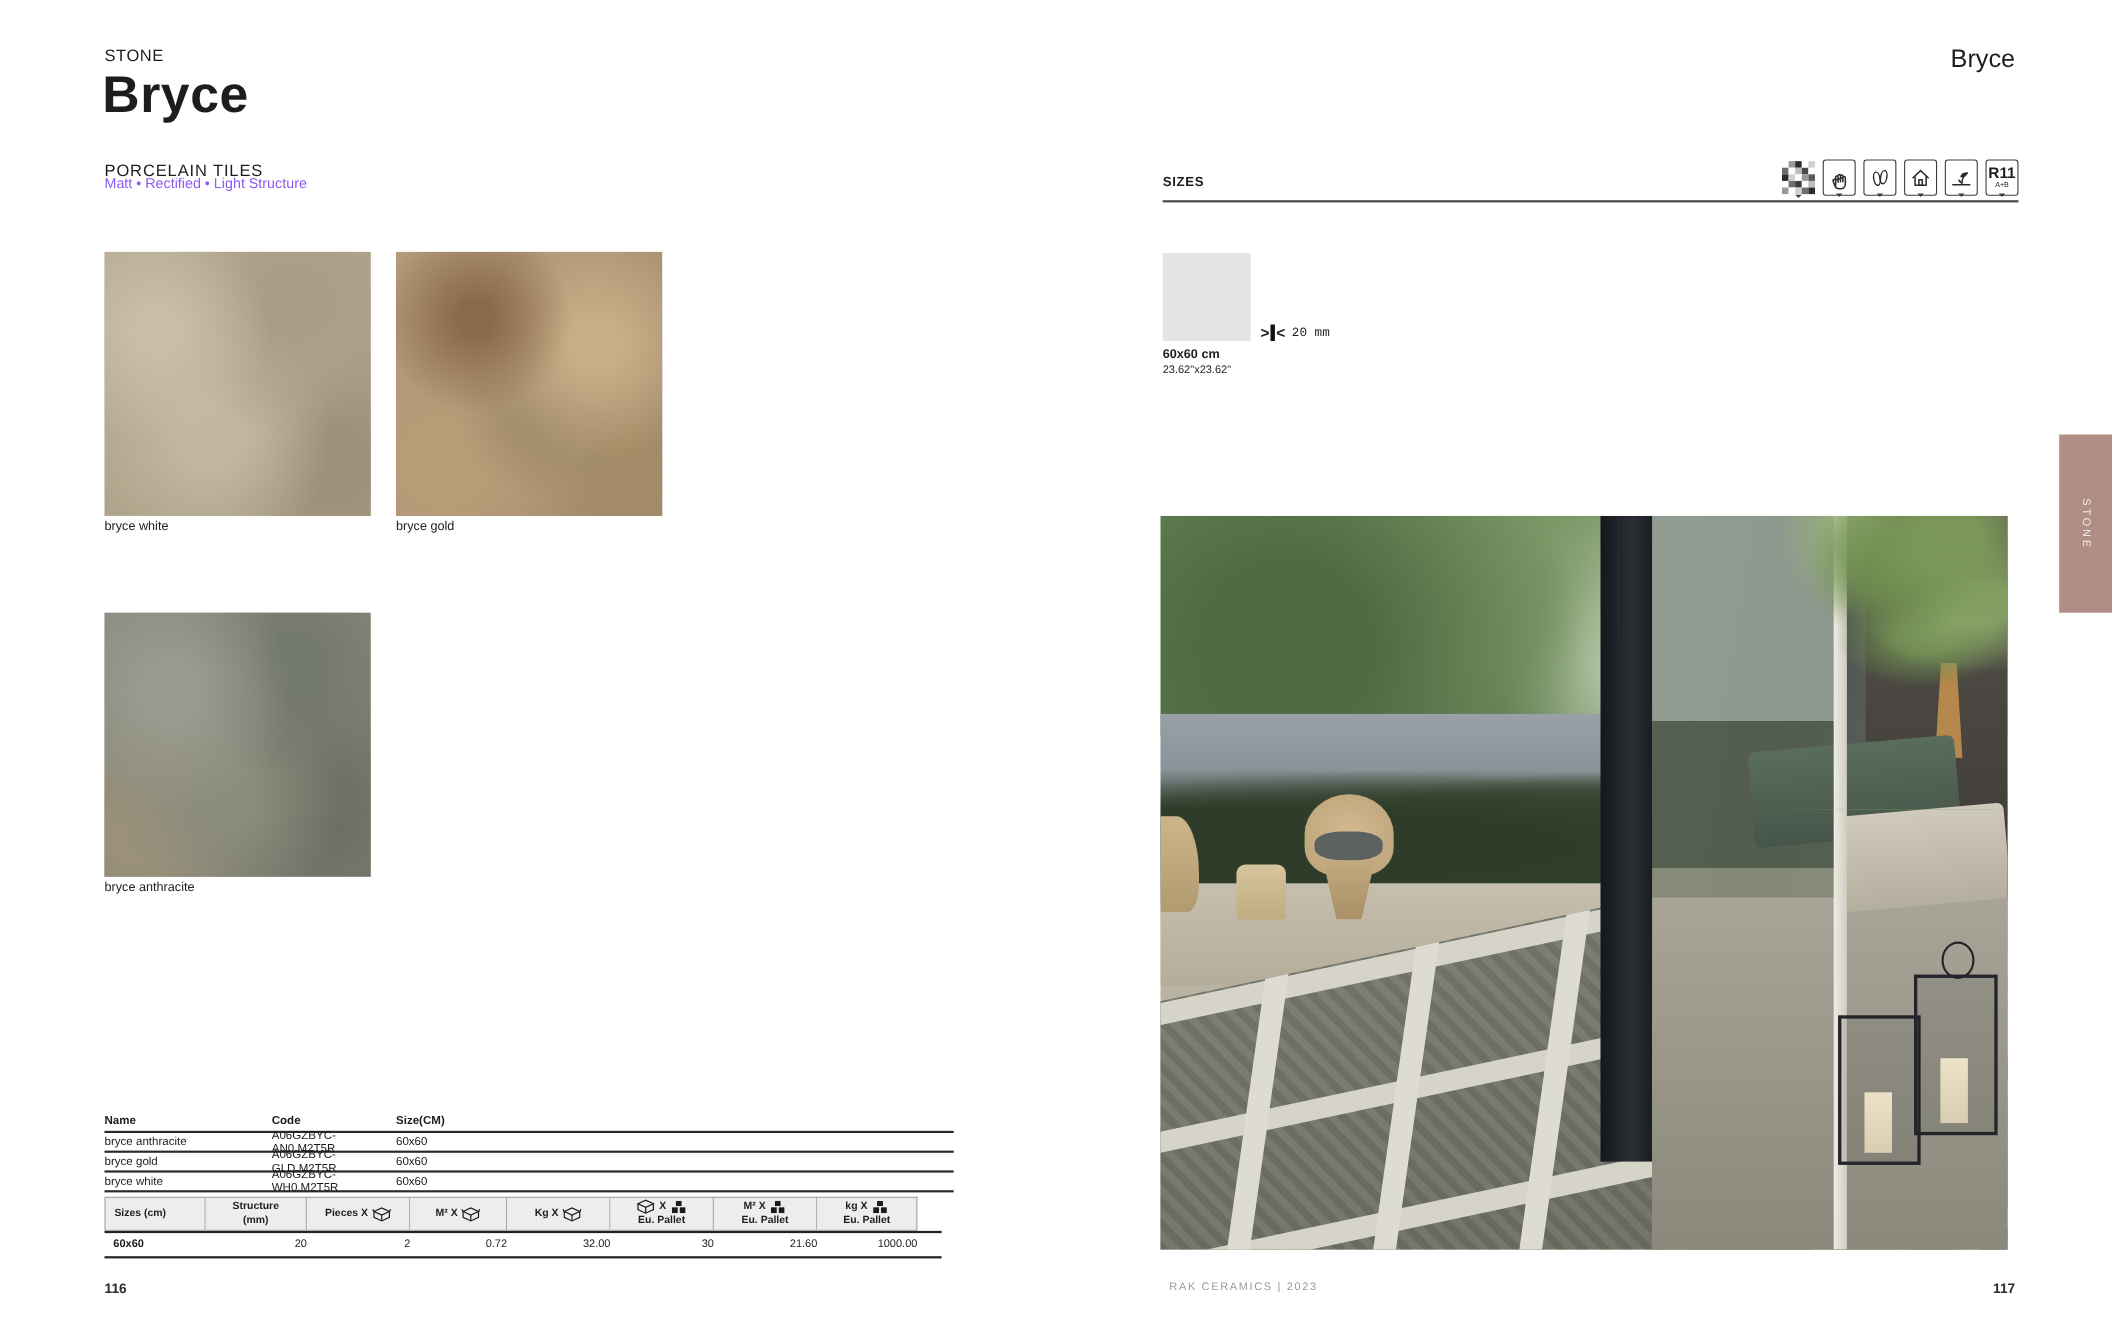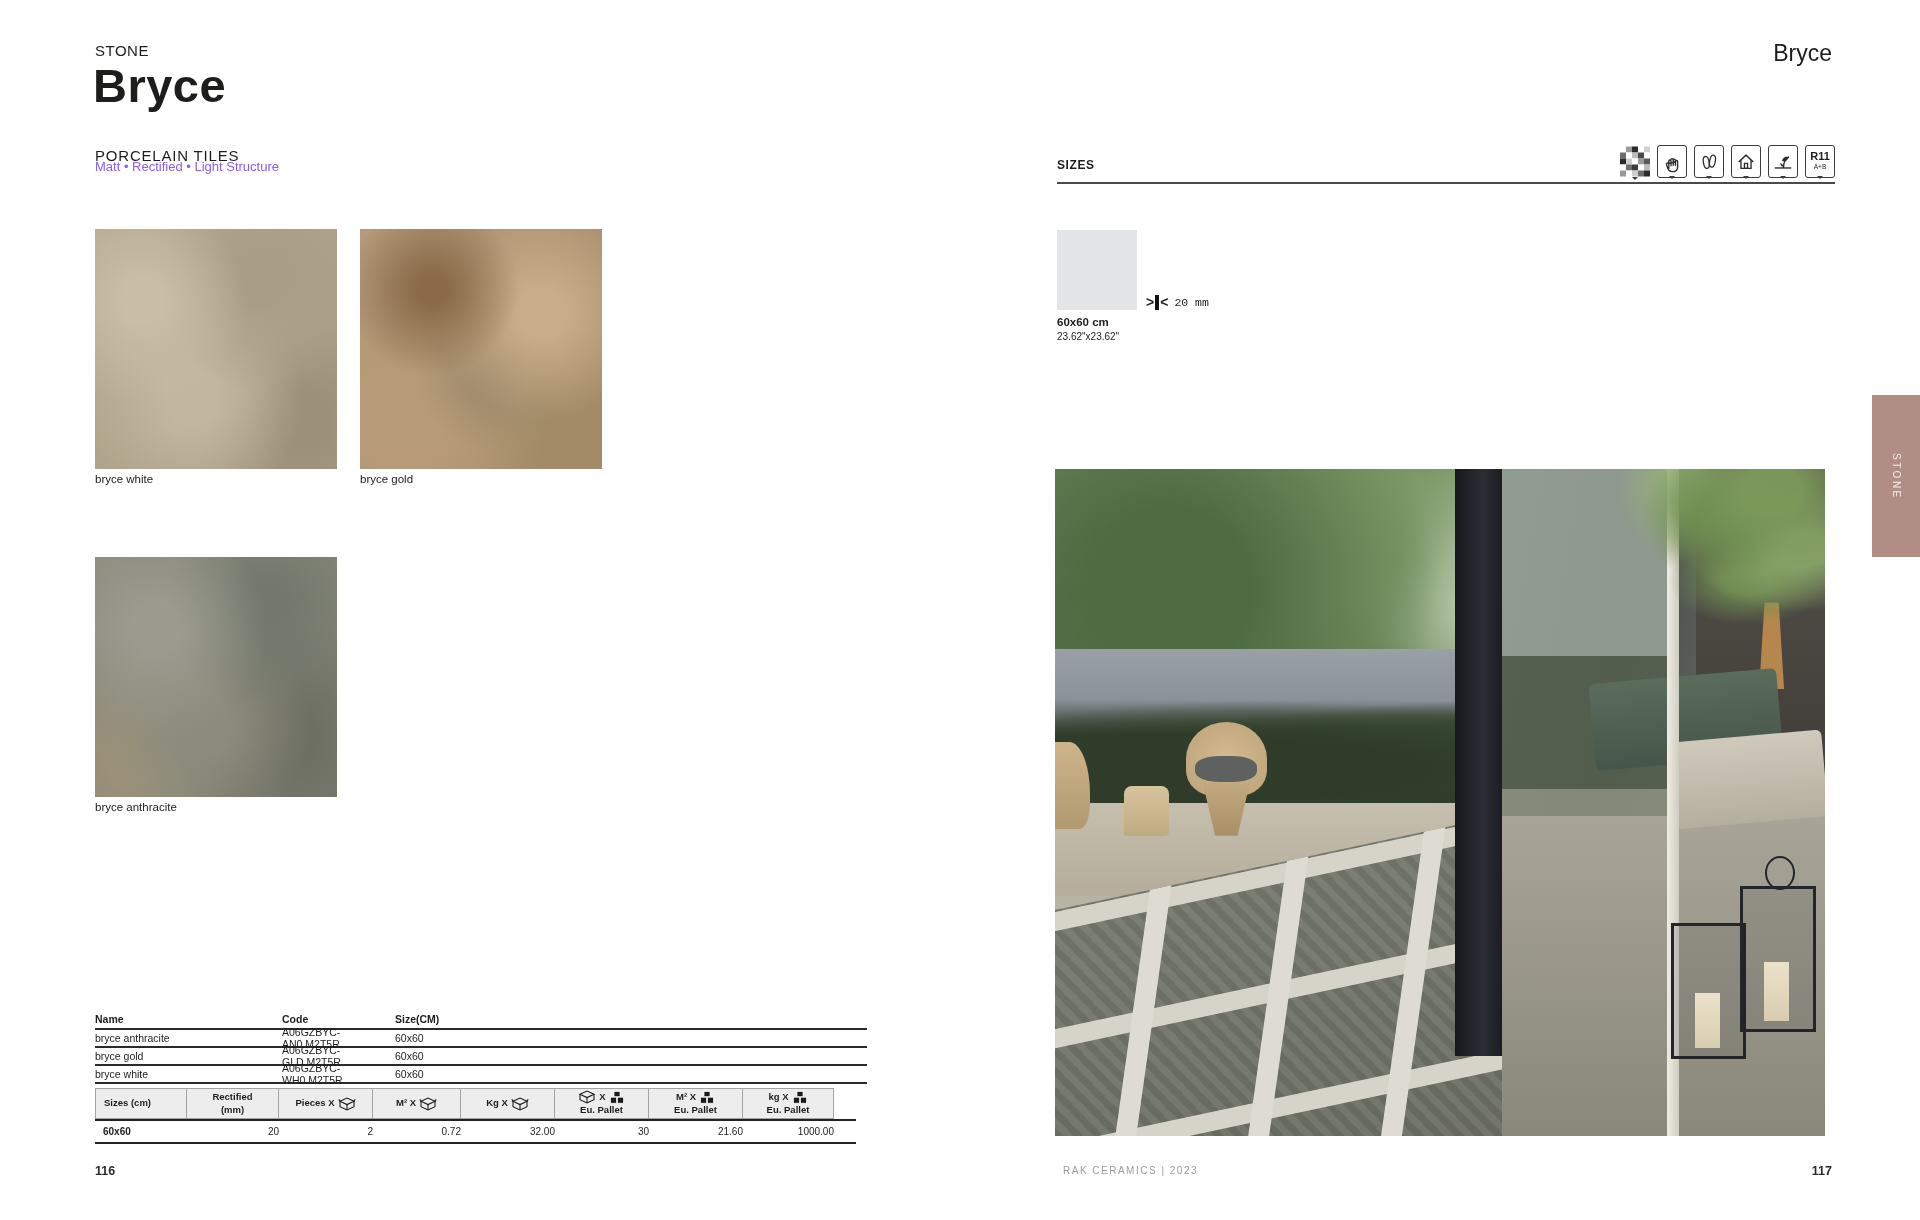"R11" .r11a { font-size: 11px -> 14px }
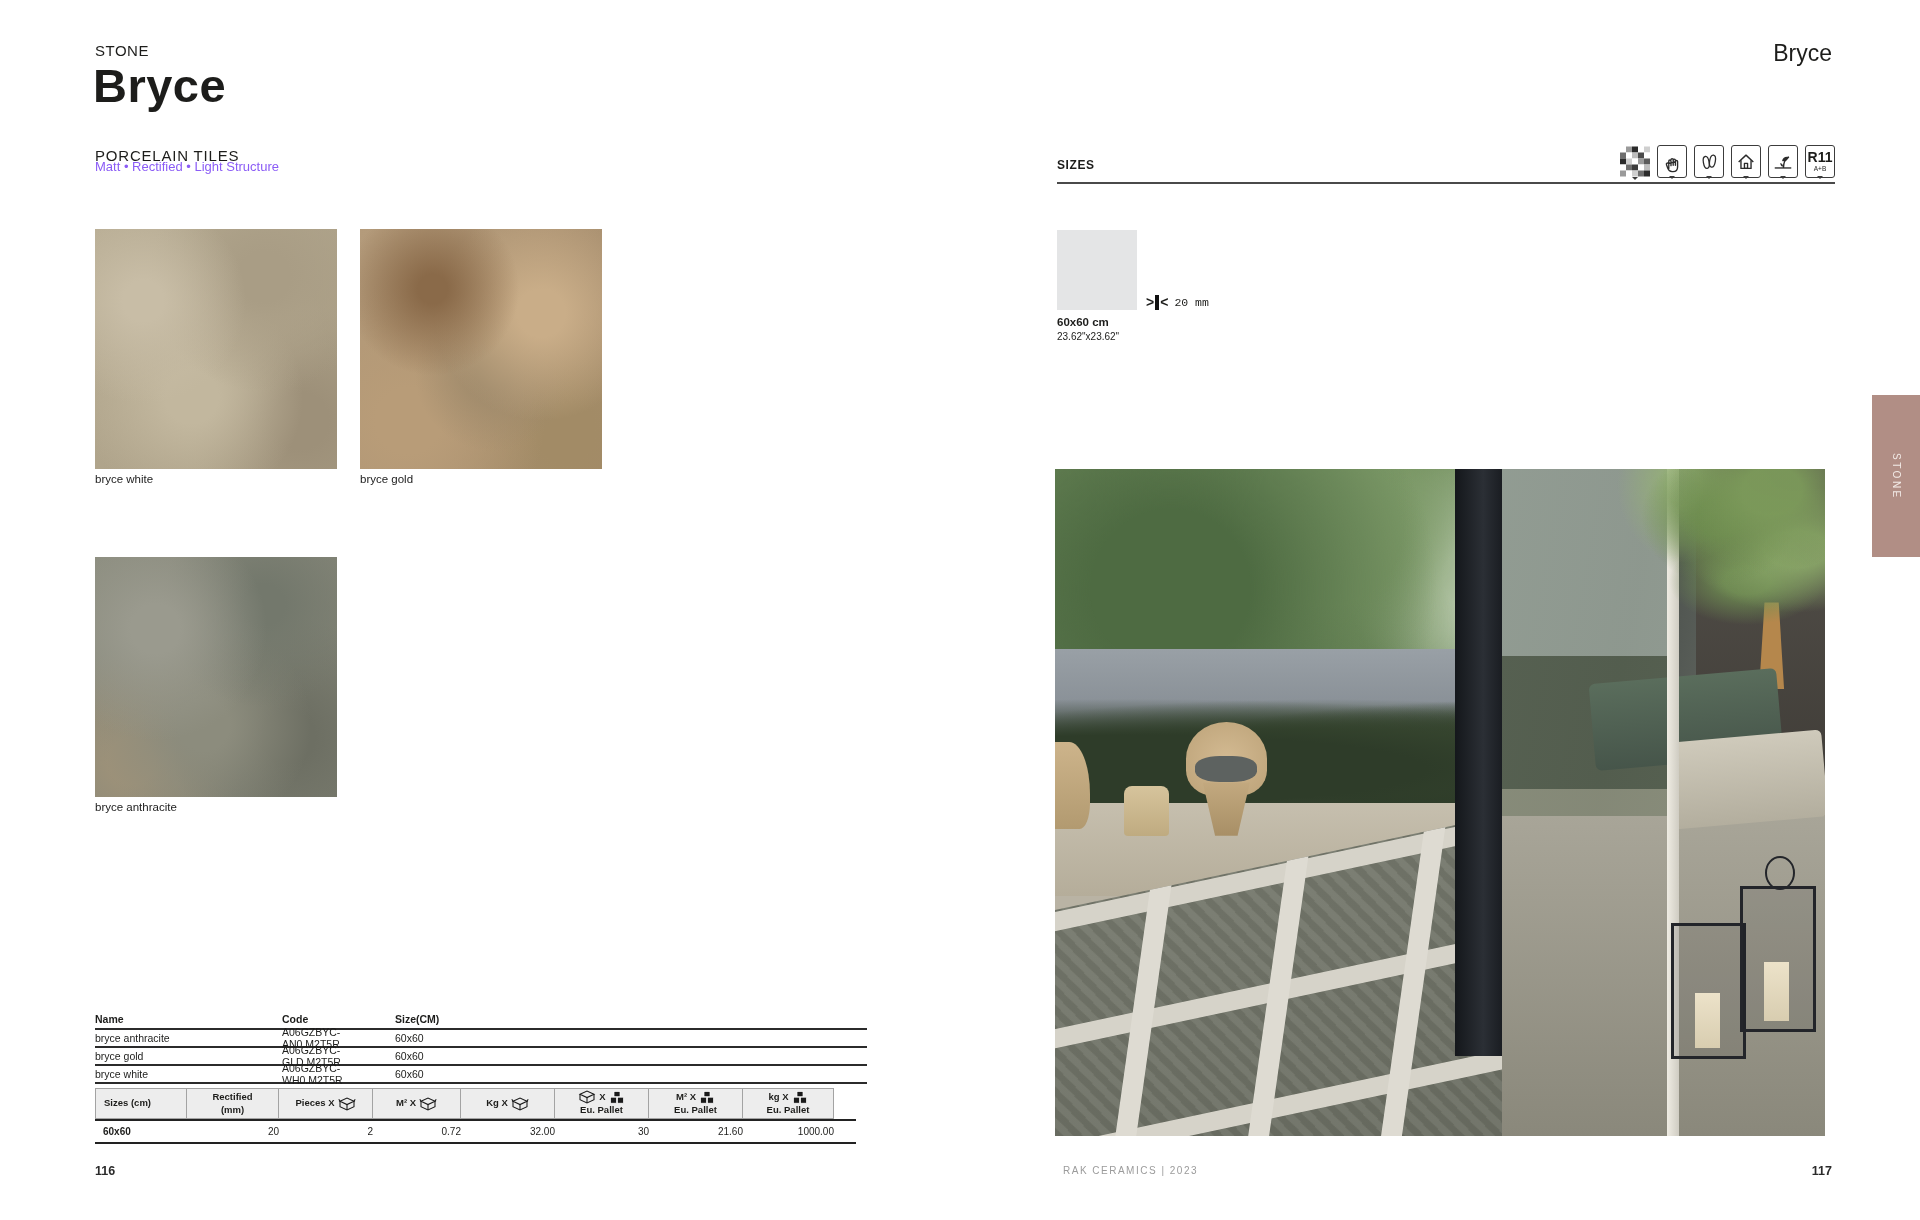"Name" .t1 .c0 { width: 187px -> 152px }
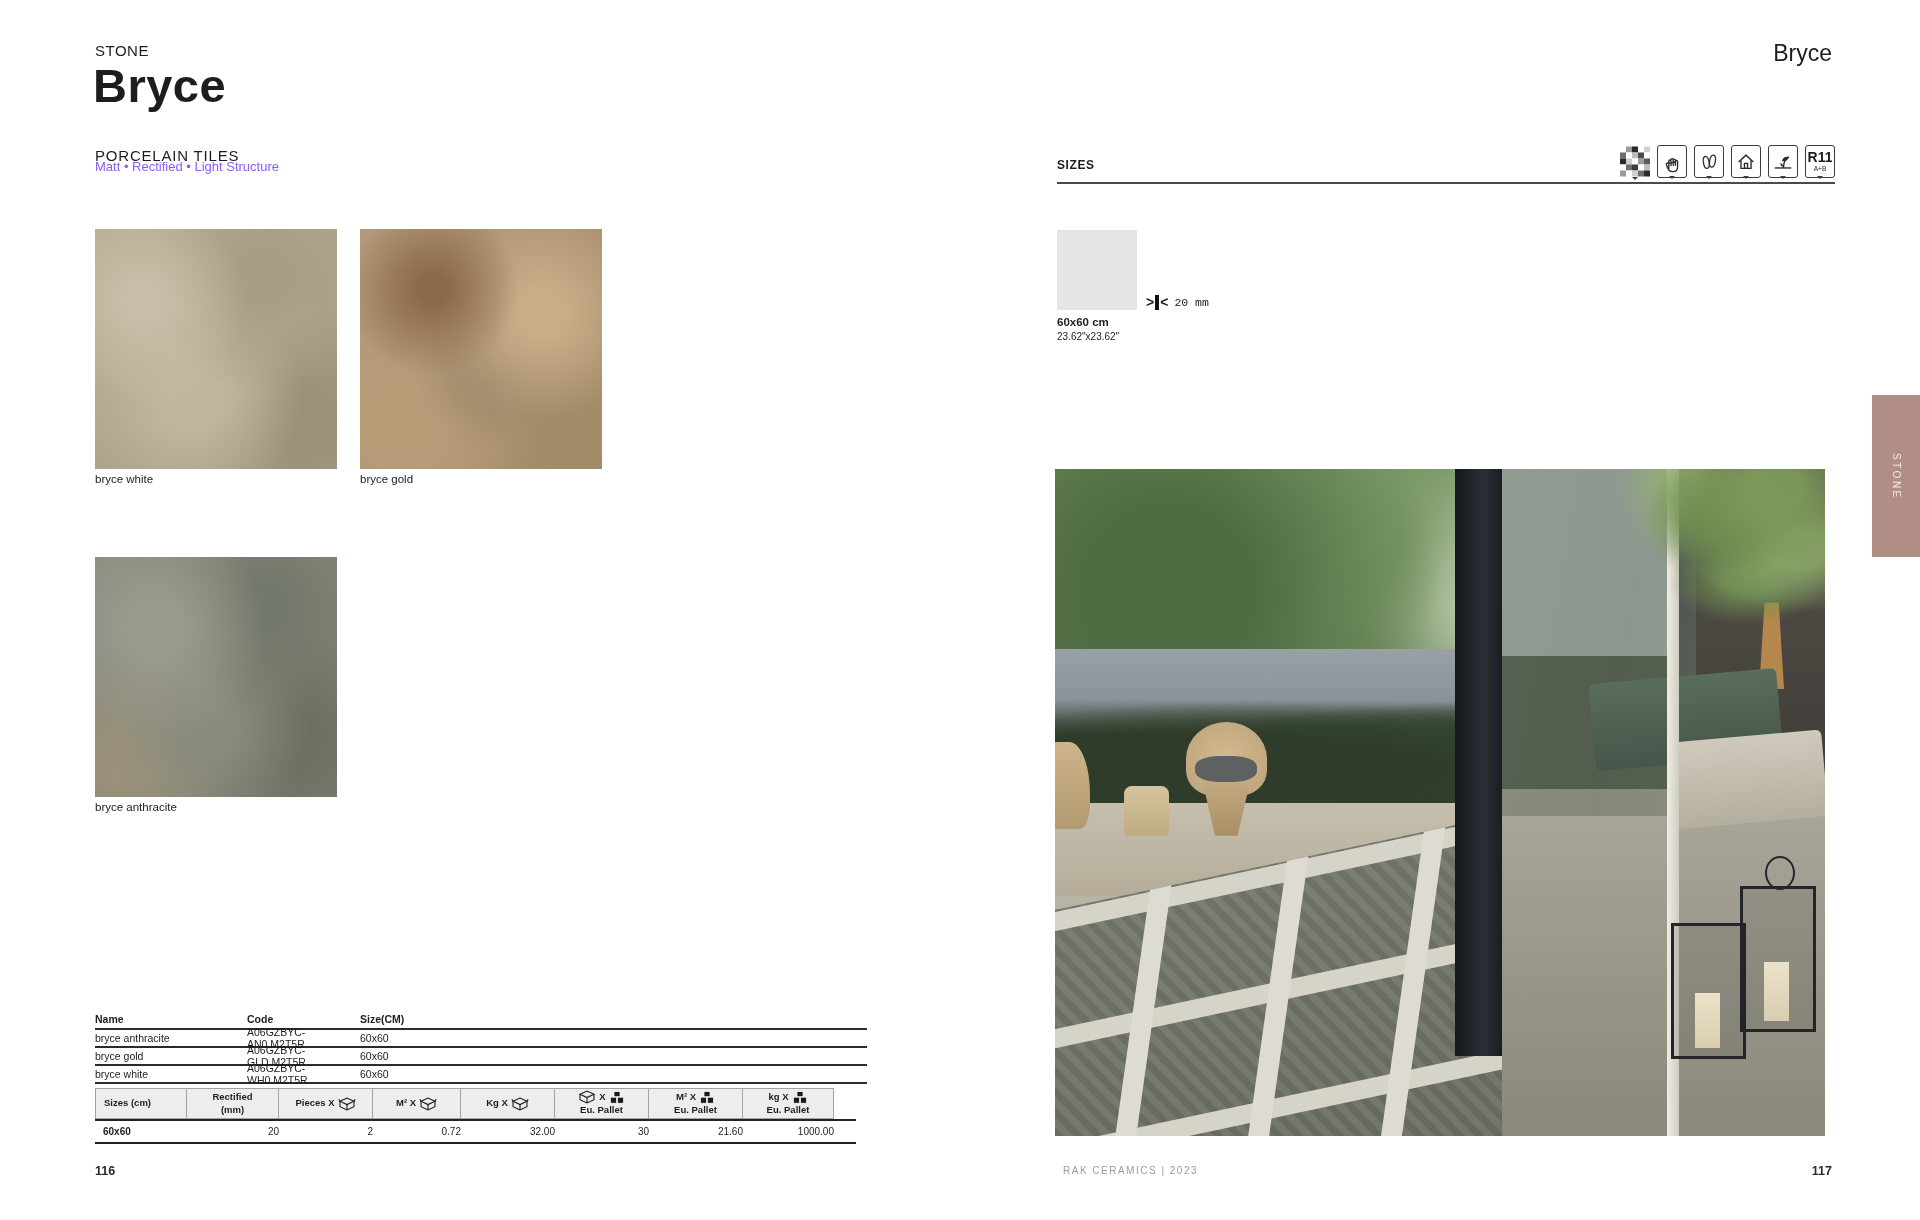"Rectified" span { text: Rectified -> Structure }
